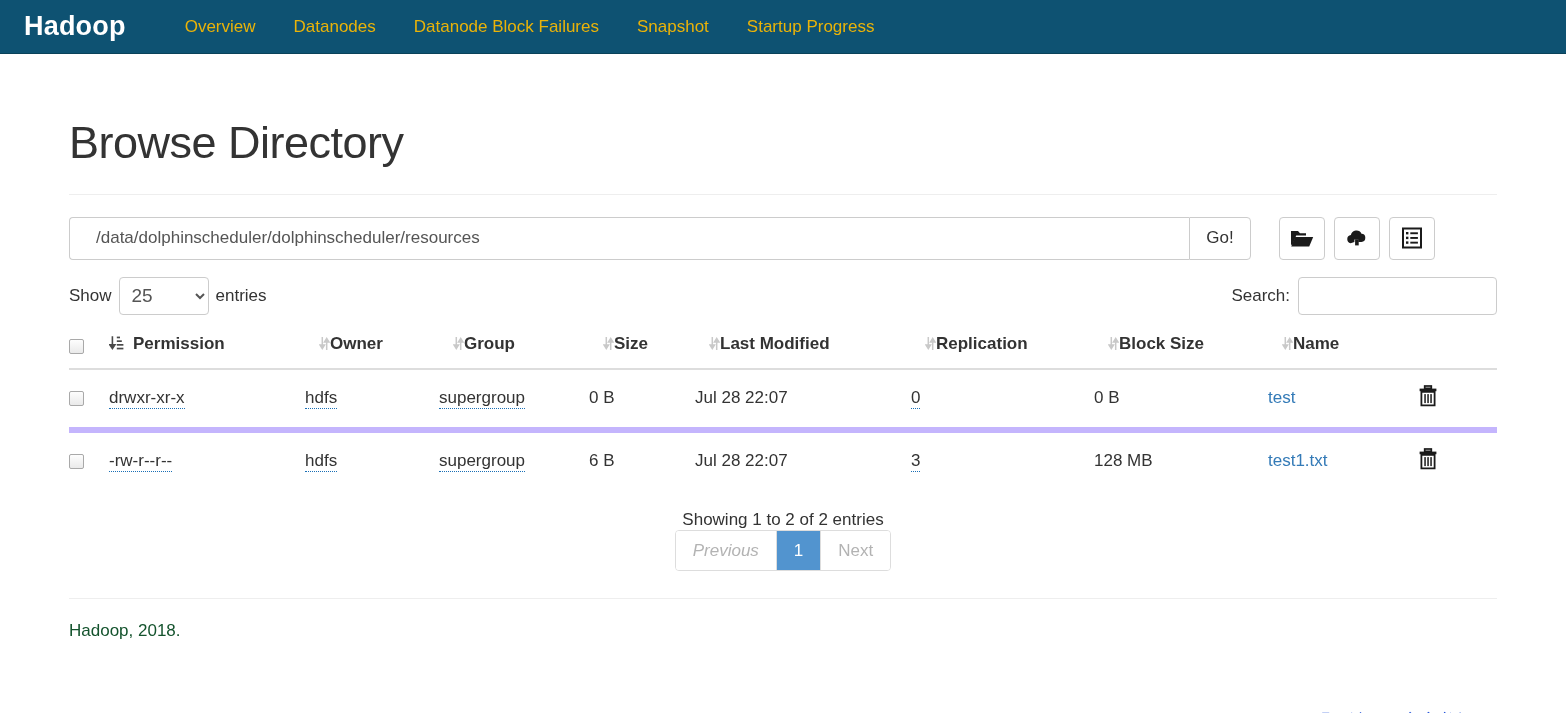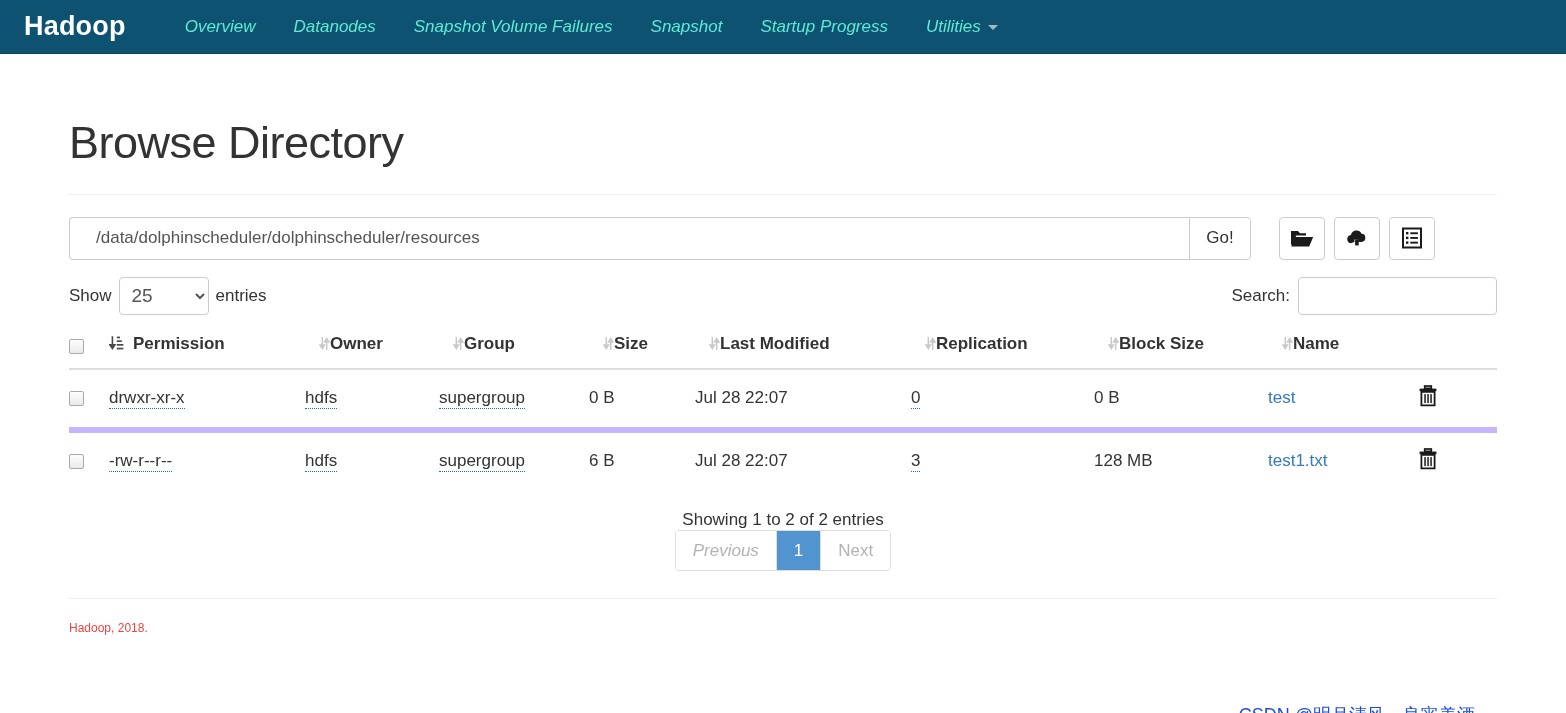"Overview" .nav-item { color: #5eead4 -> #eab308; font-style: italic -> none }
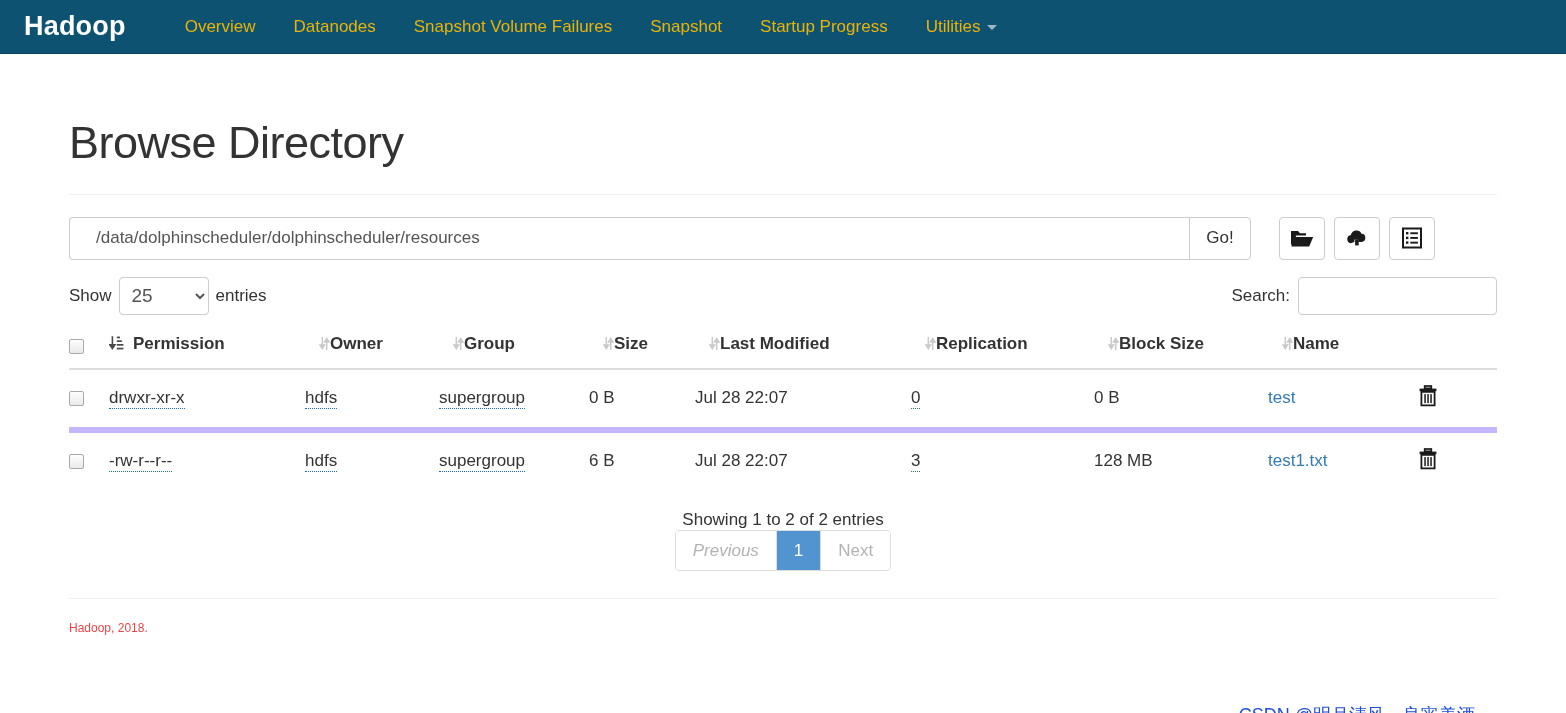"Snapshot Volume Failures" a.nav-item { text: Snapshot Volume -> Datanode Block }
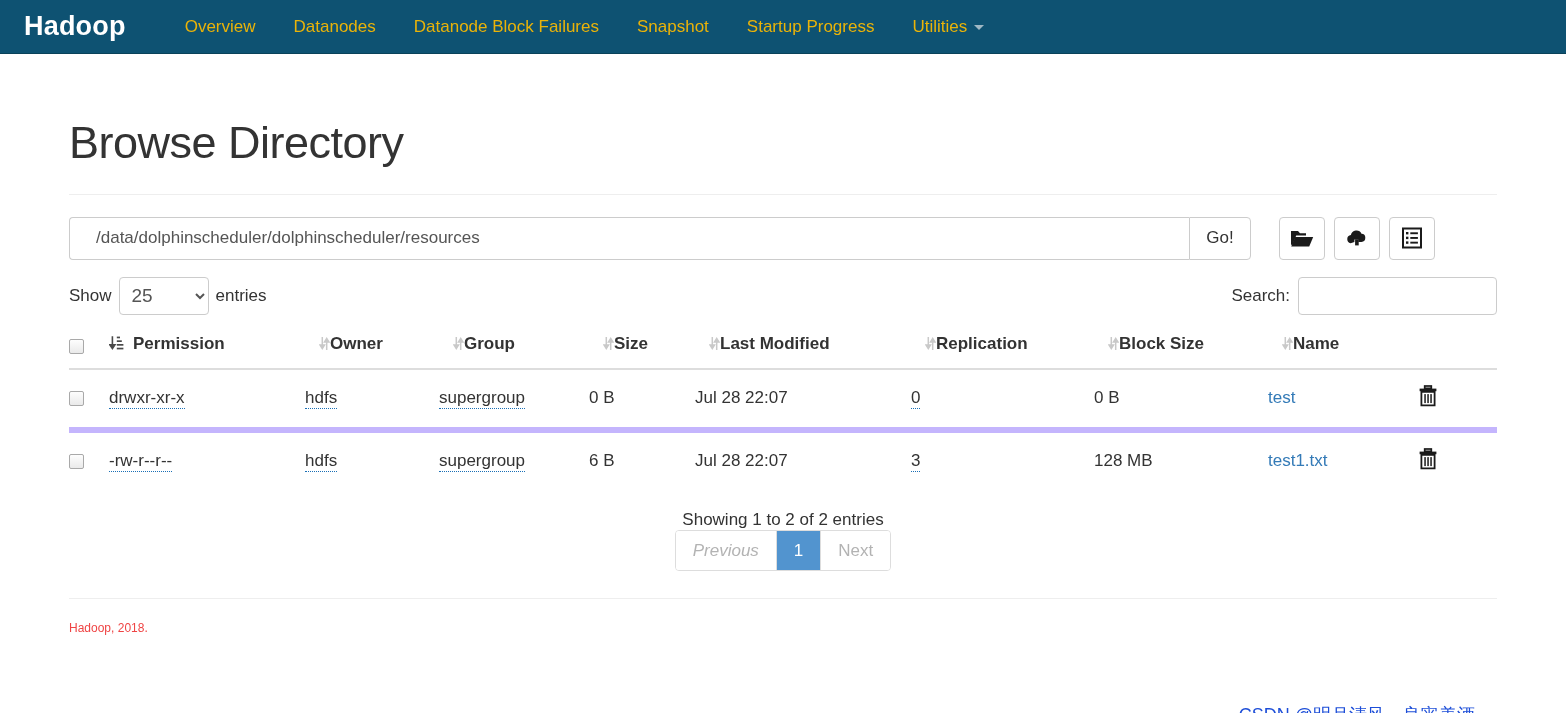"Utilities" a.nav-item { html: <a><span>Utilities</span><span></span></a> -> none }
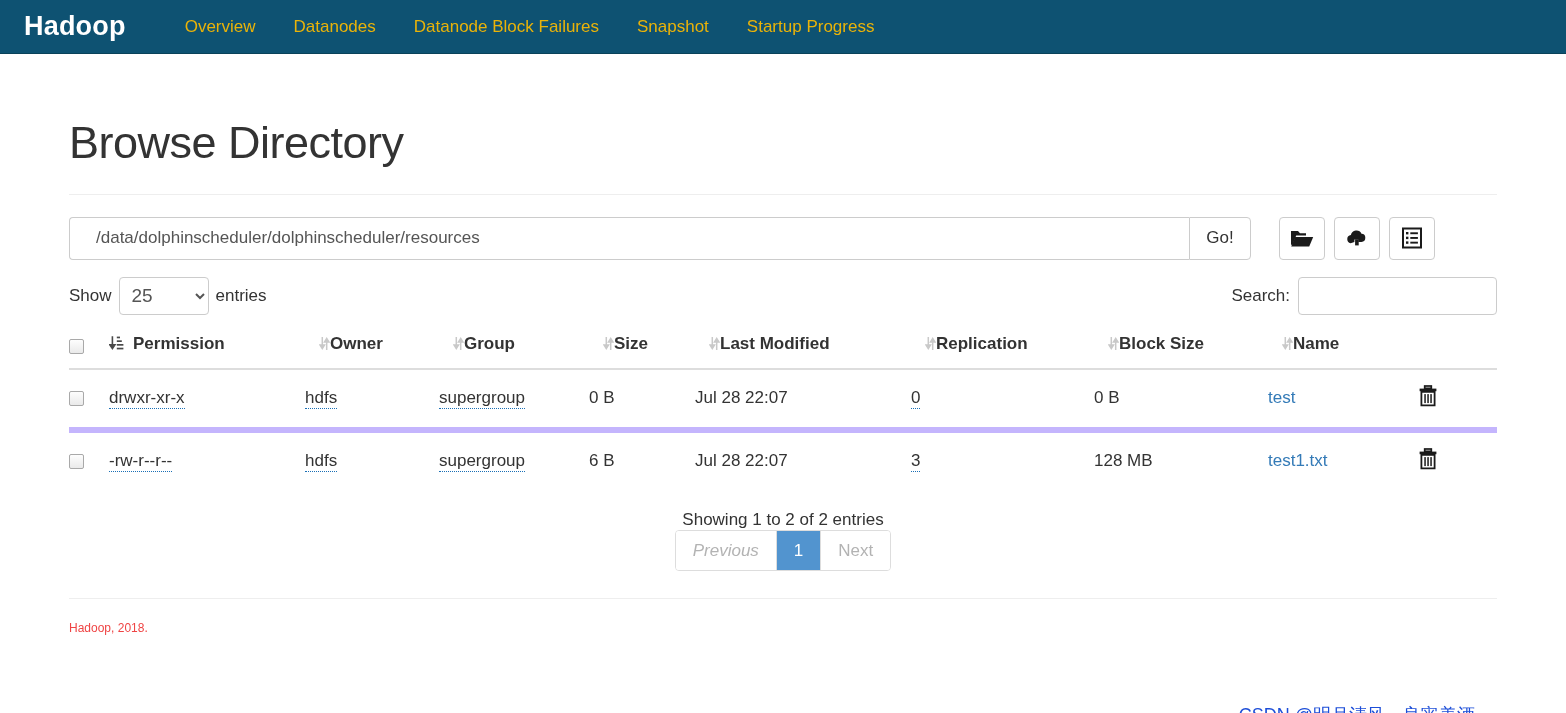"Hadoop, 2018." .page-footer { color: #ef4444 -> #14532d; font-size: 12px -> 17px }
